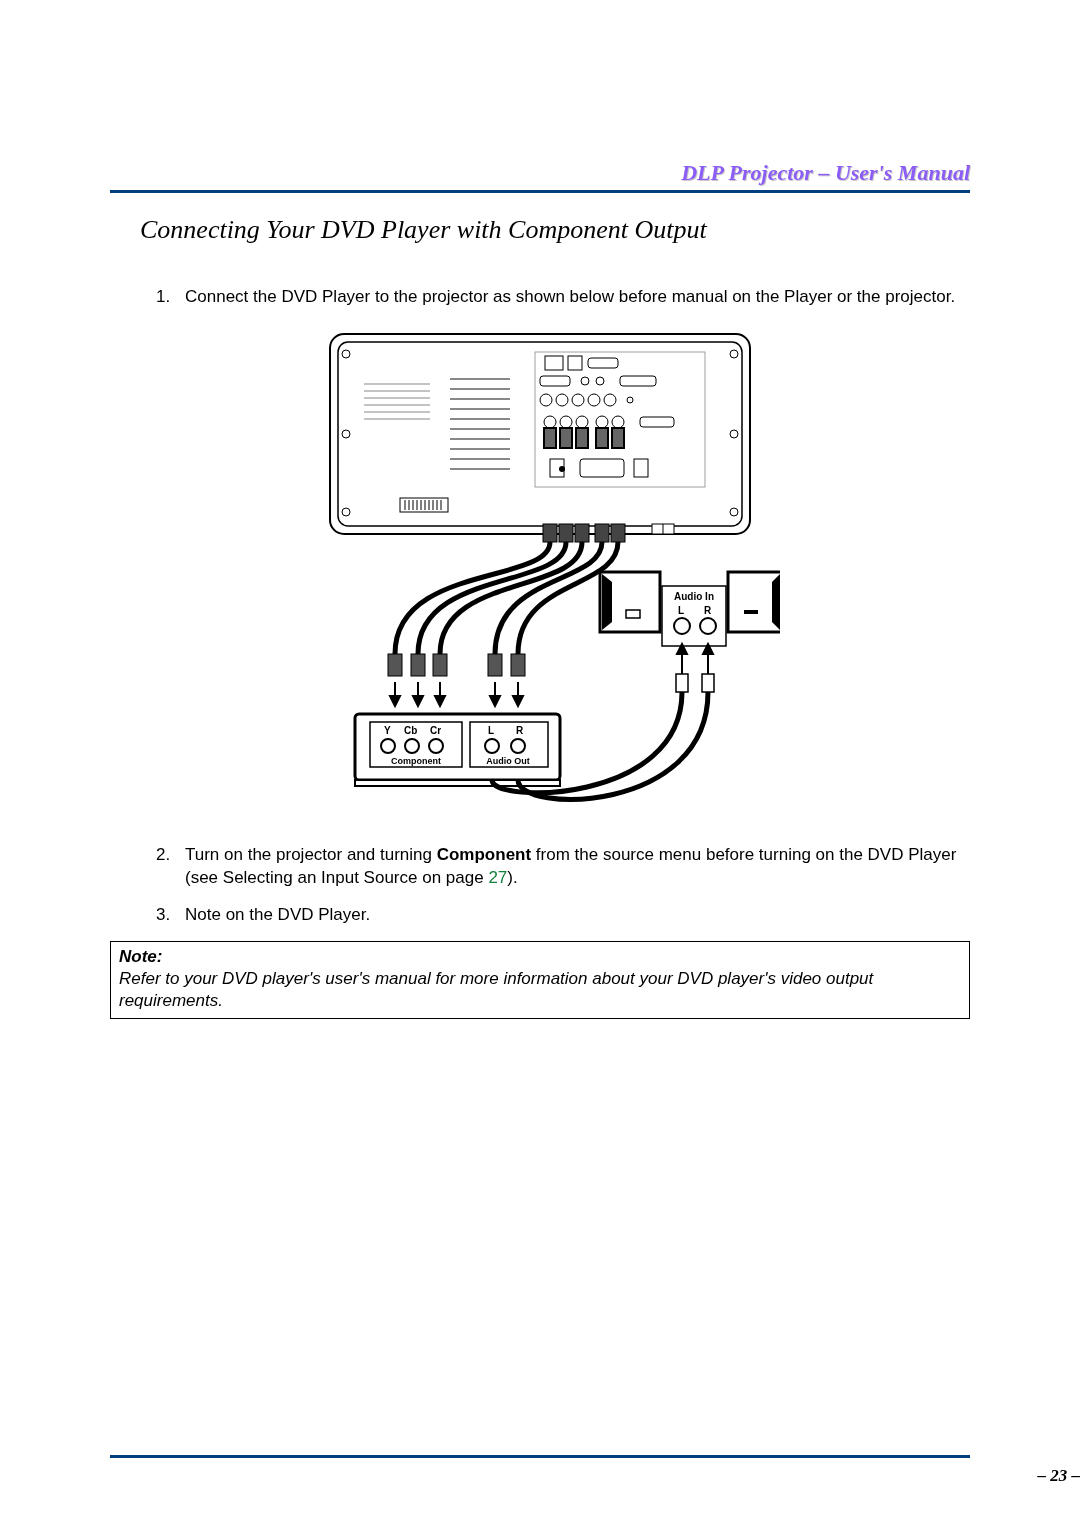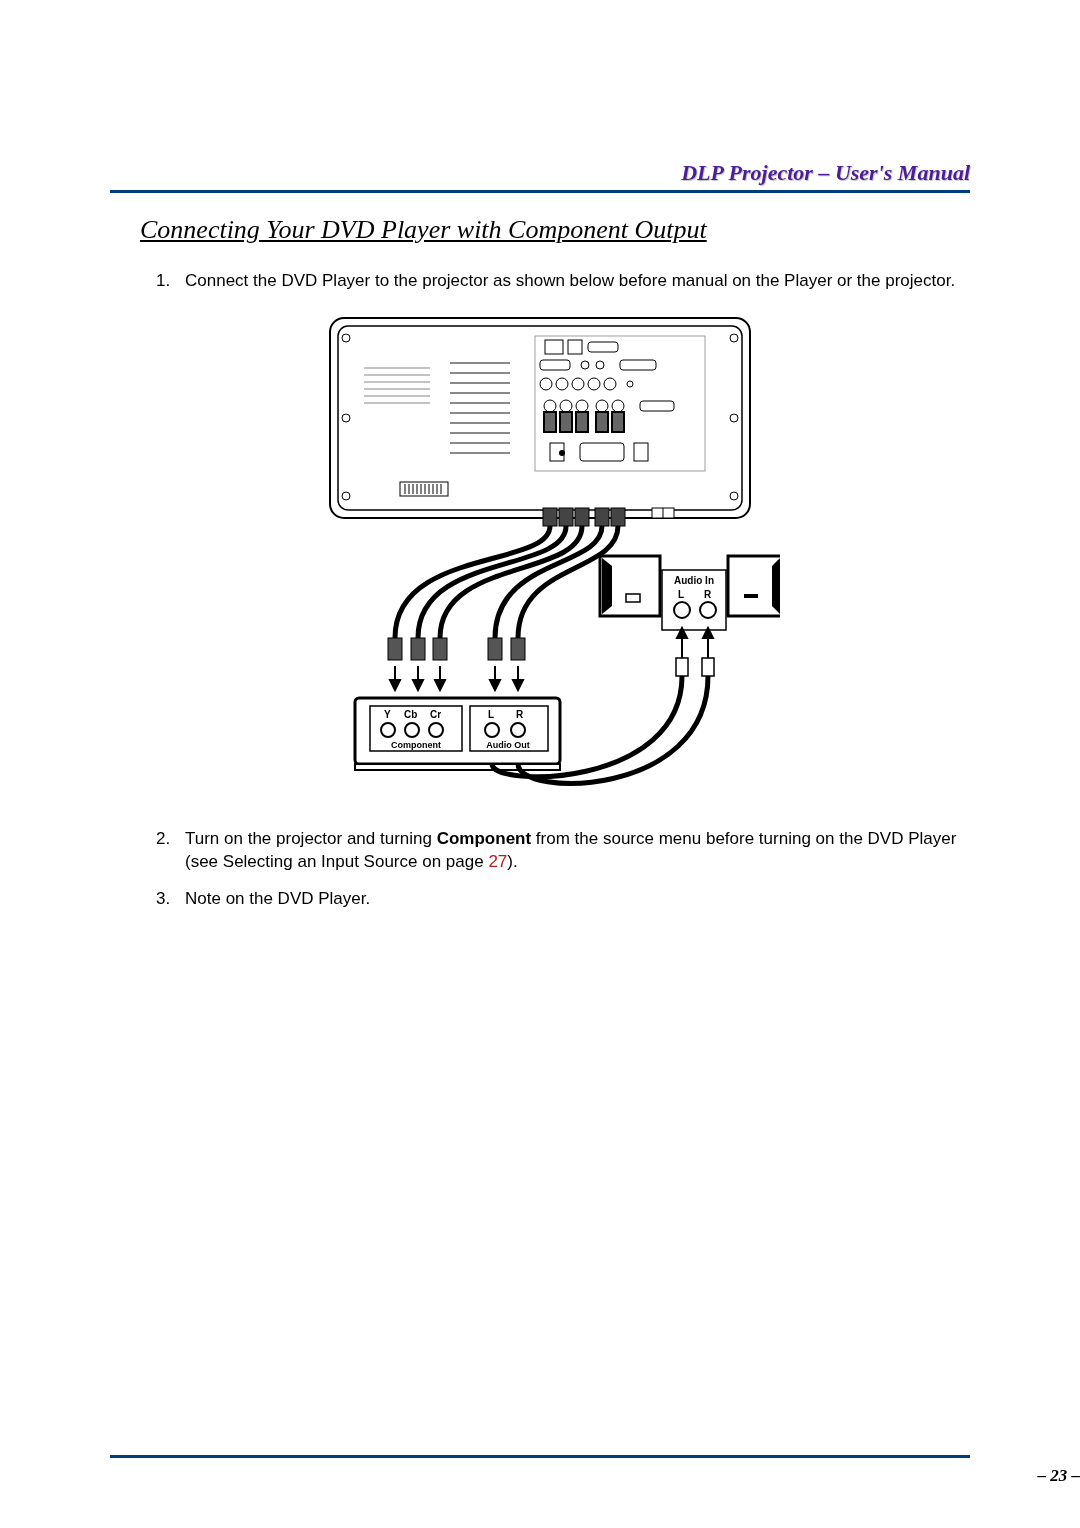"DLP Projector – User's Manual" .header-title { color: #4c1d95 -> #8b5cf6 }
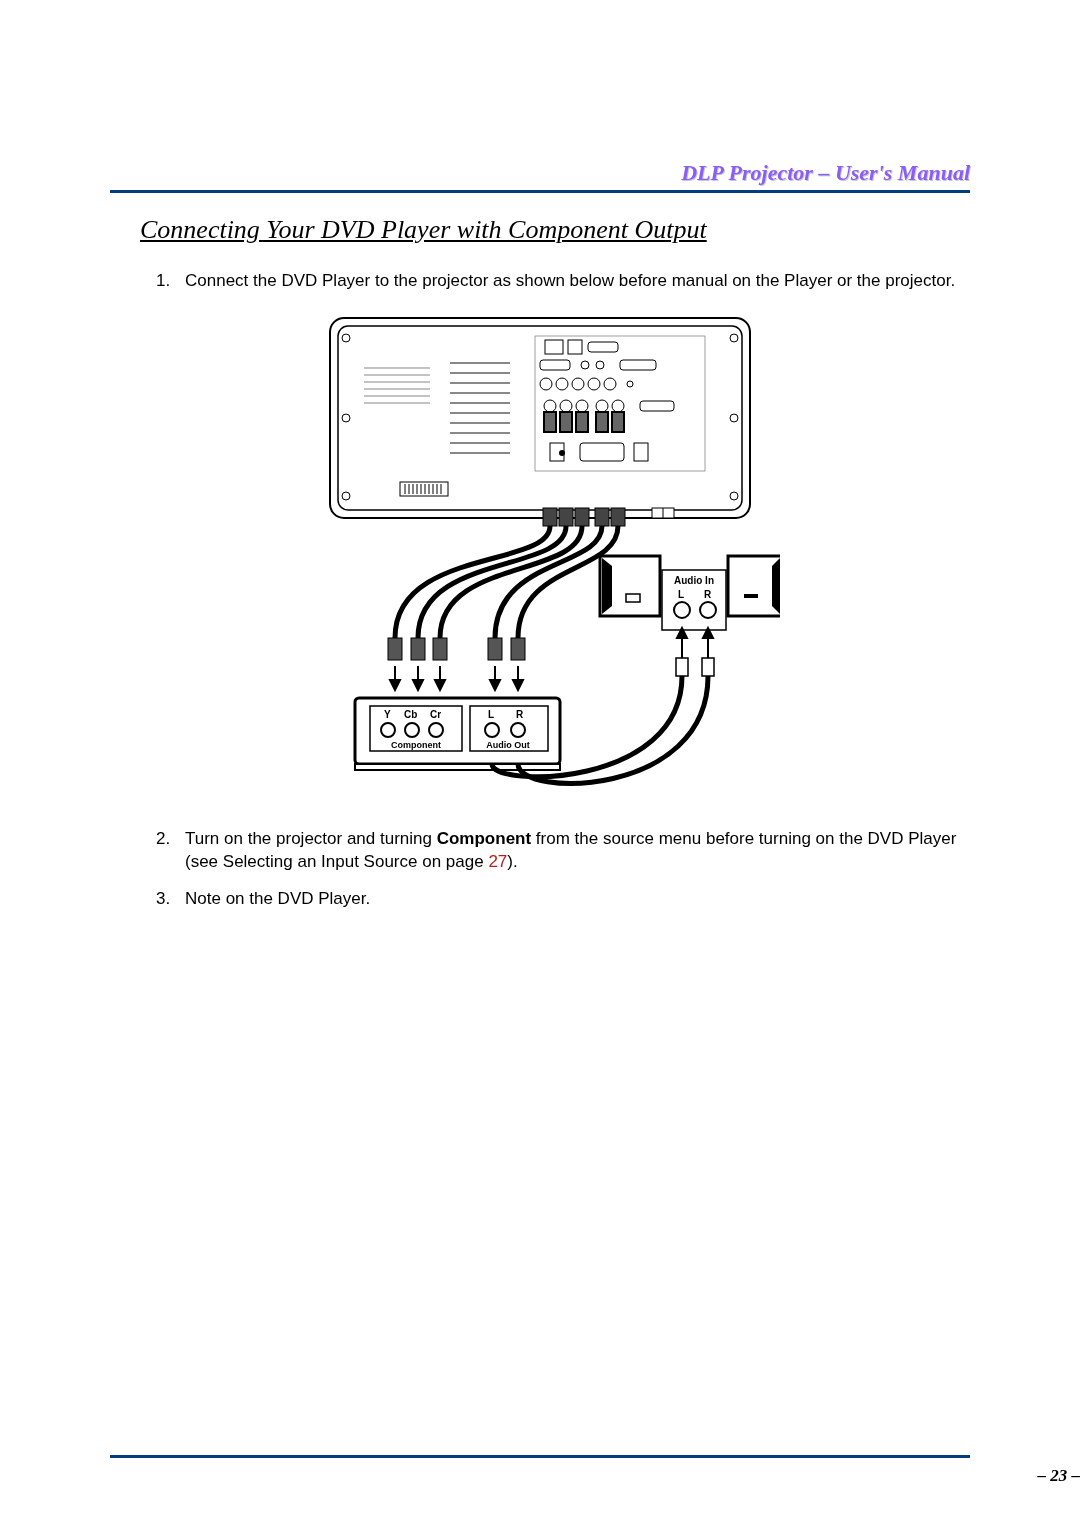"Connecting Your DVD Player with" .section-title { margin-bottom: 25px -> 41px; text-decoration: underline -> none }
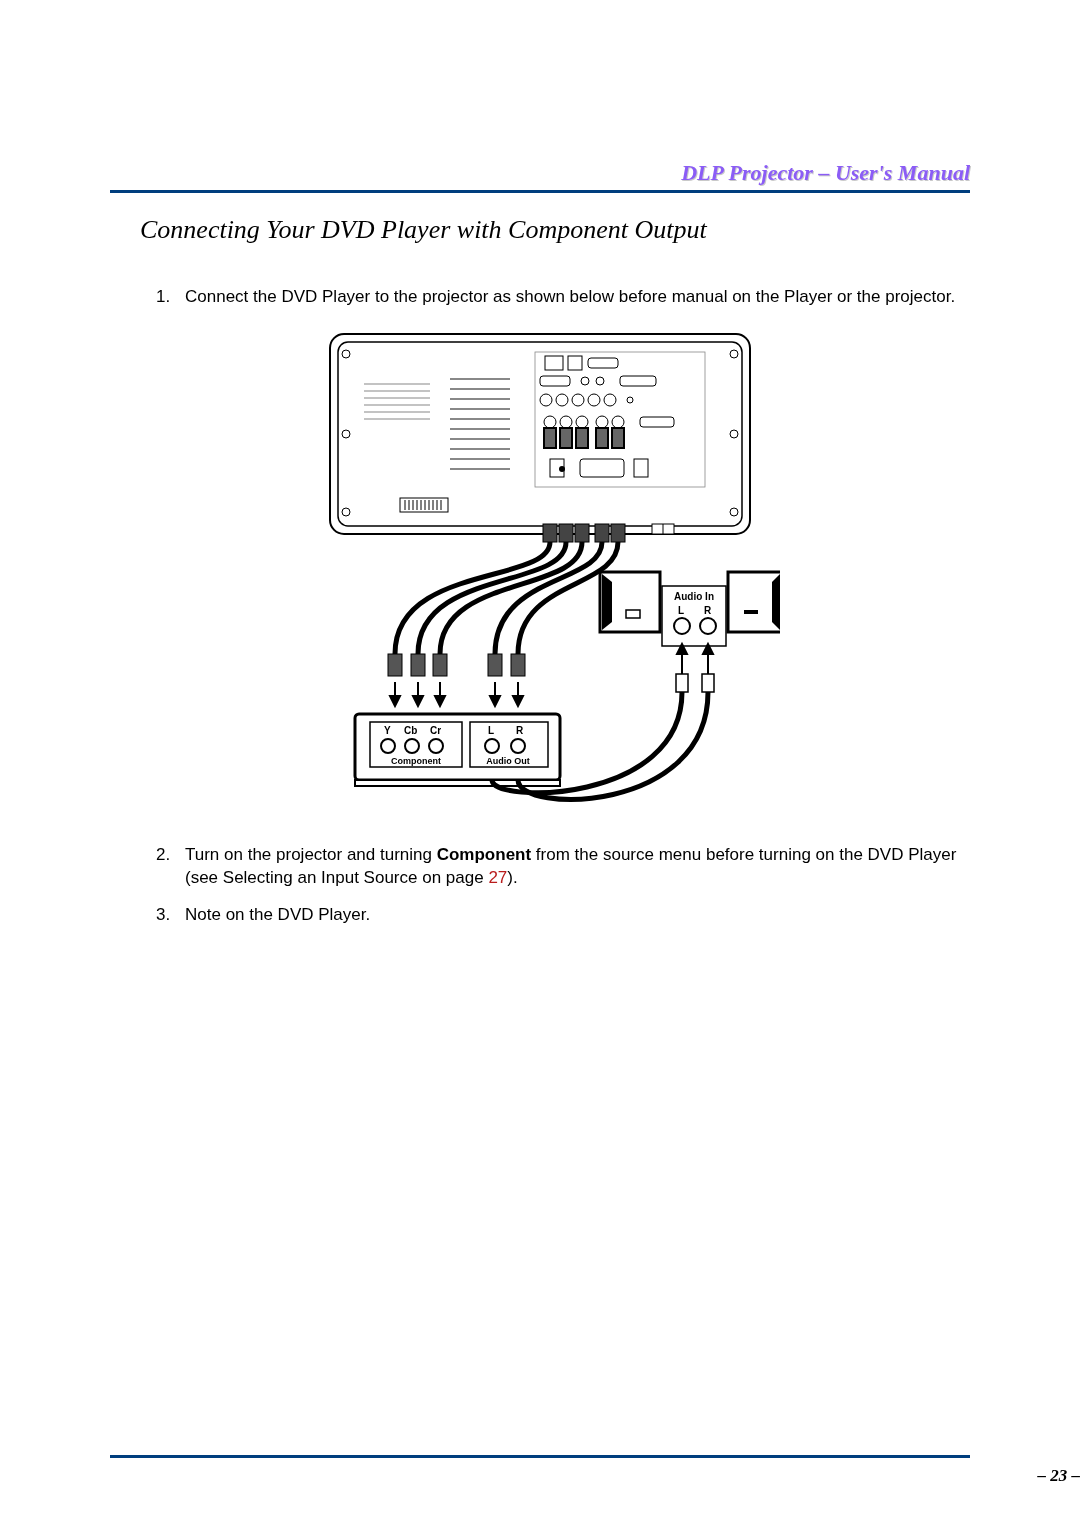"27" .link-page { color: #b91c1c -> #15803d }
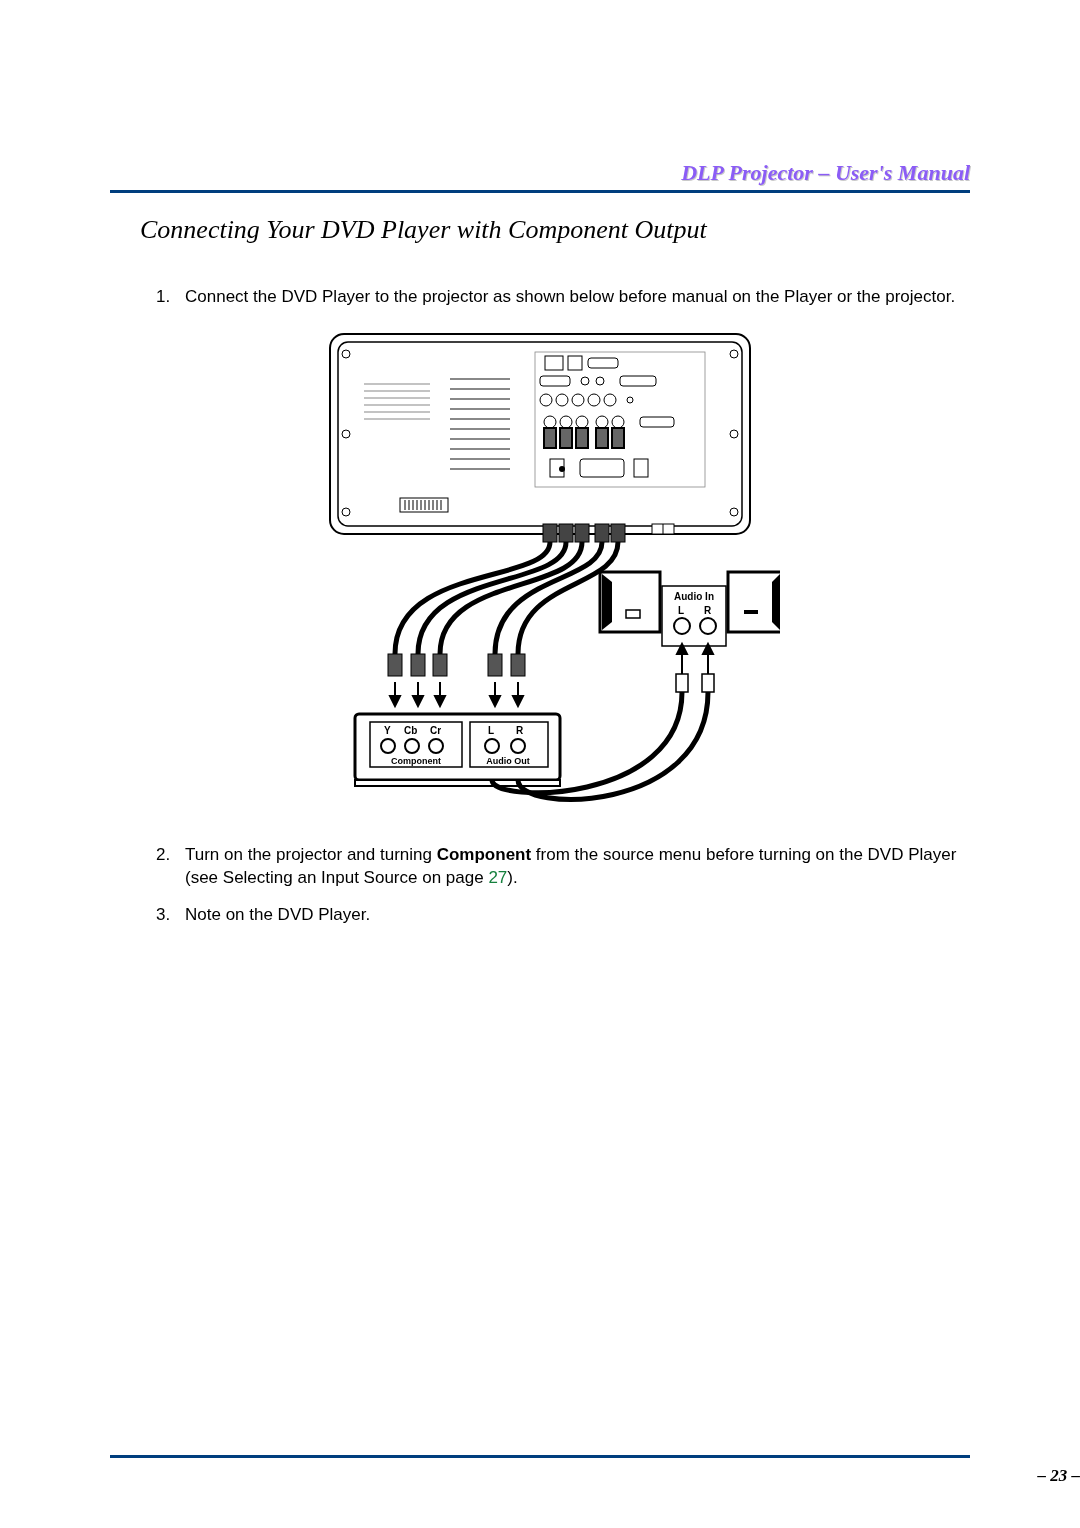"Note:" div.note-box { html: none -> <div> <span>Note:</span><br> <span>Refer to your DVD player's user's manual for more information about your DVD player's video output requirements.</span> </div> }
